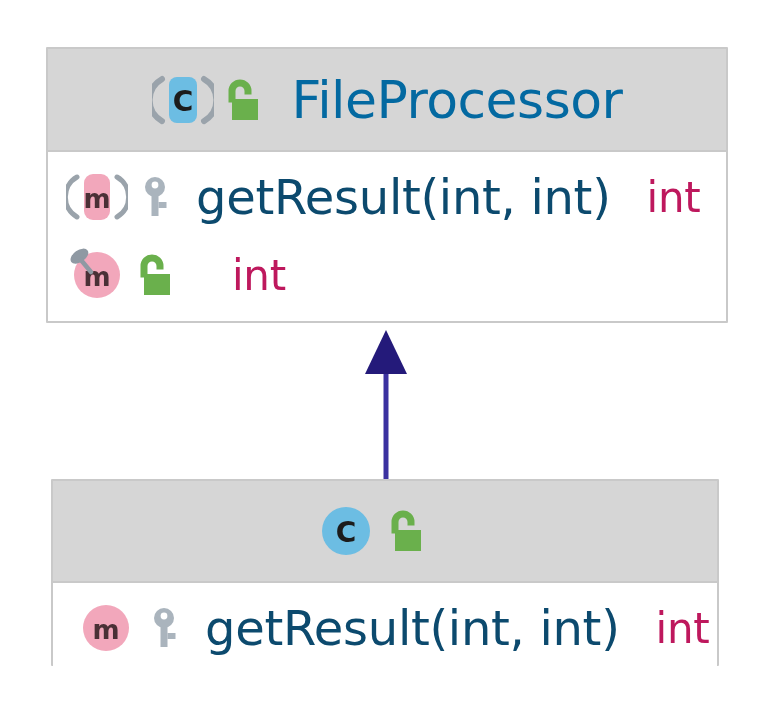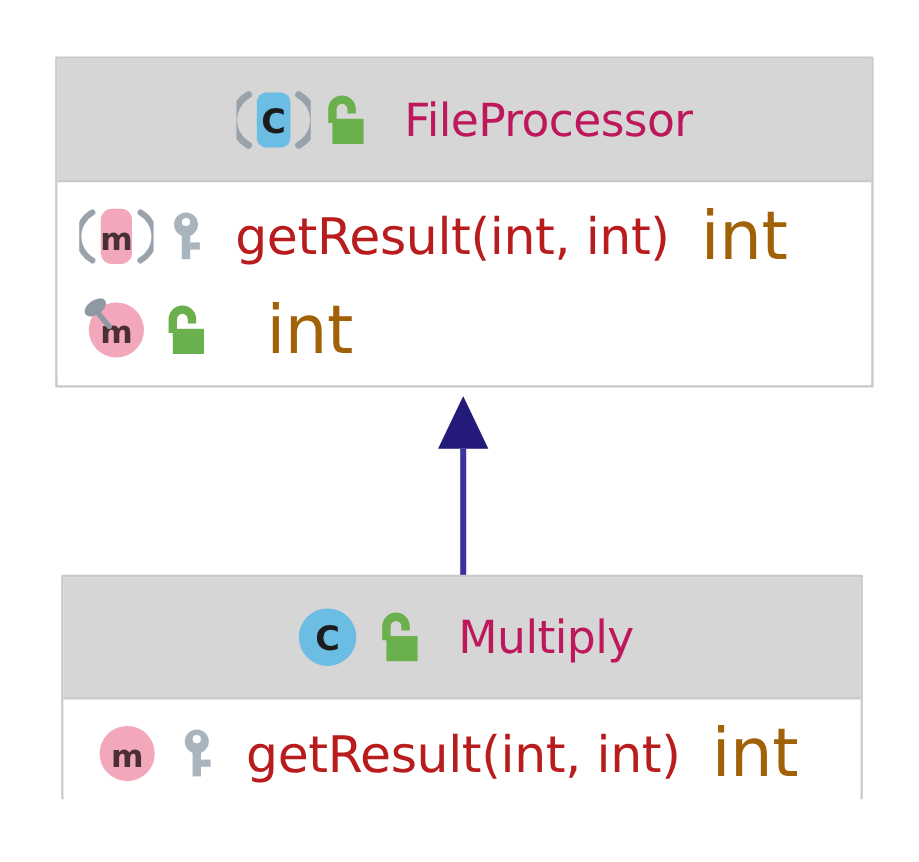"FileProcessor" .uml-header .class-name { color: #be185d -> #0369a1; font-size: 38px -> 52px }
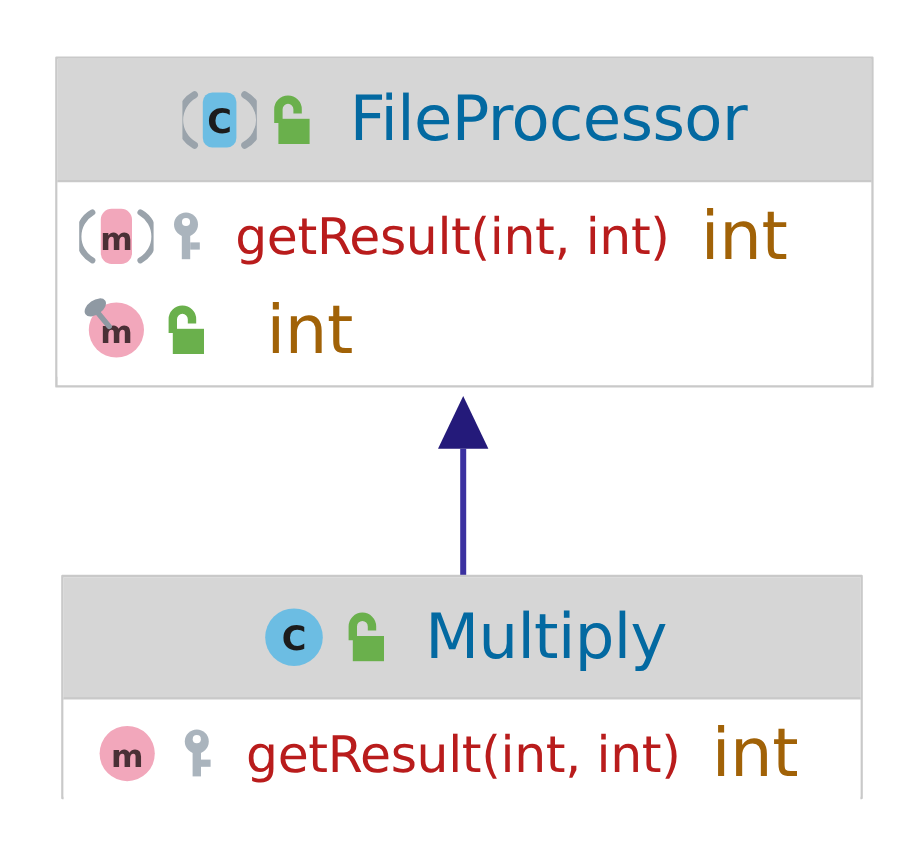"getResult(int, int)" .member-sig { color: #b91c1c -> #0c4a6e; font-size: 42px -> 48px }
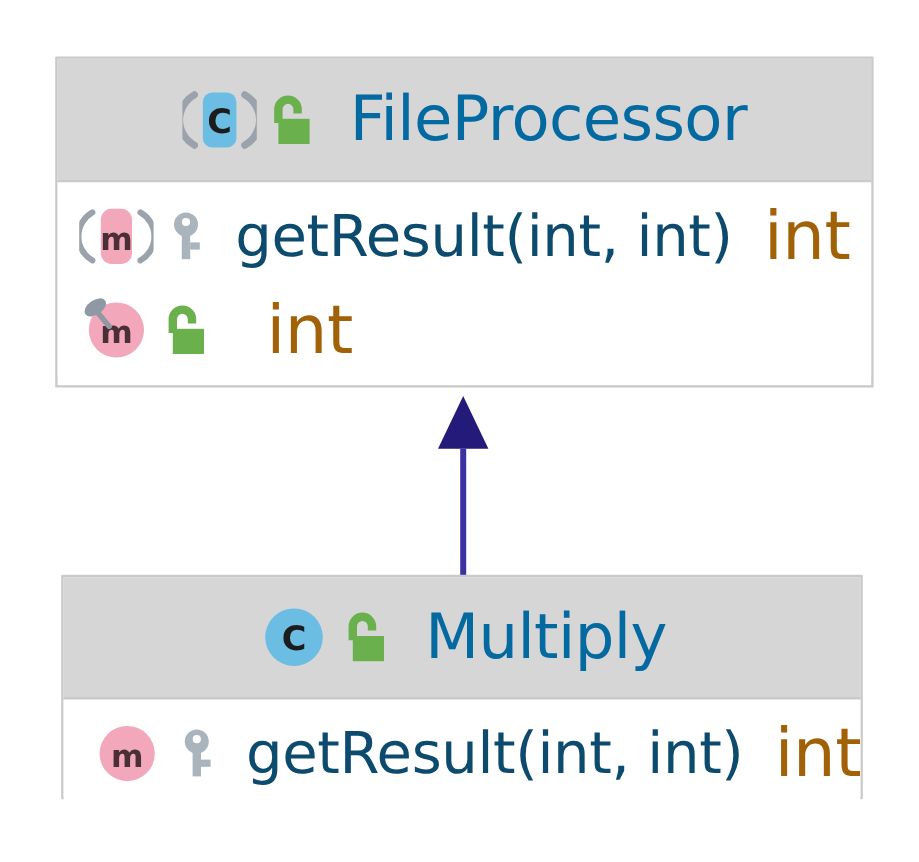"int" .member-type { color: #a16207 -> #be185d; font-size: 56px -> 42px; margin-left: 26px -> 36px }
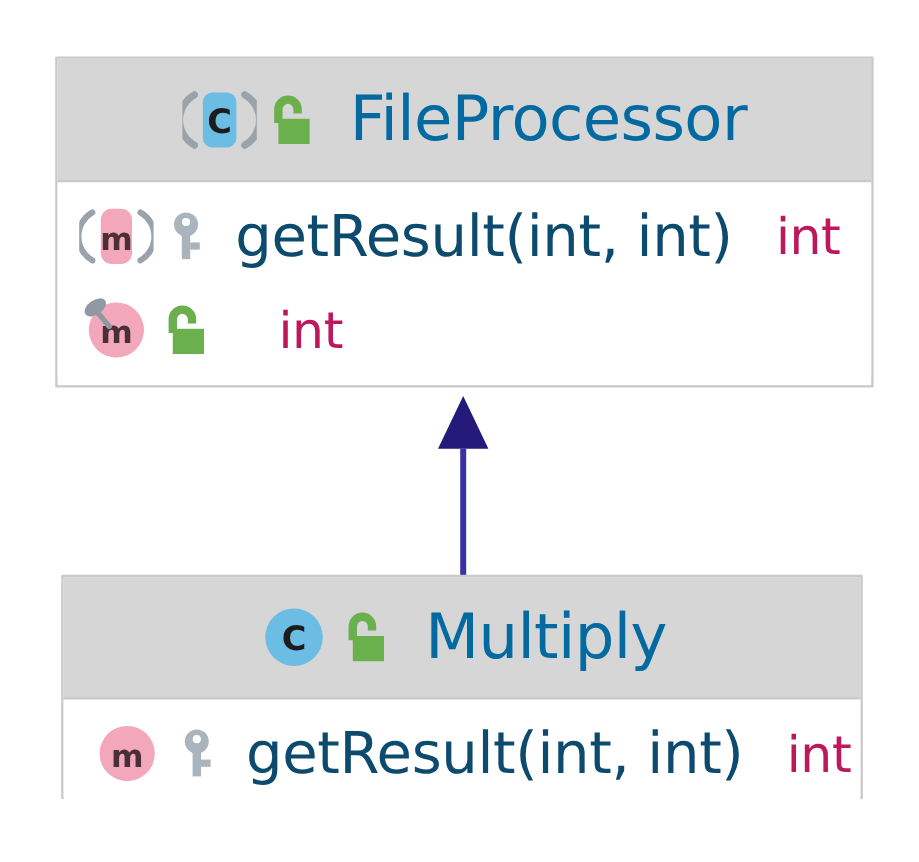"Multiply" span.class-name { html: <span>Multiply</span> -> none }
